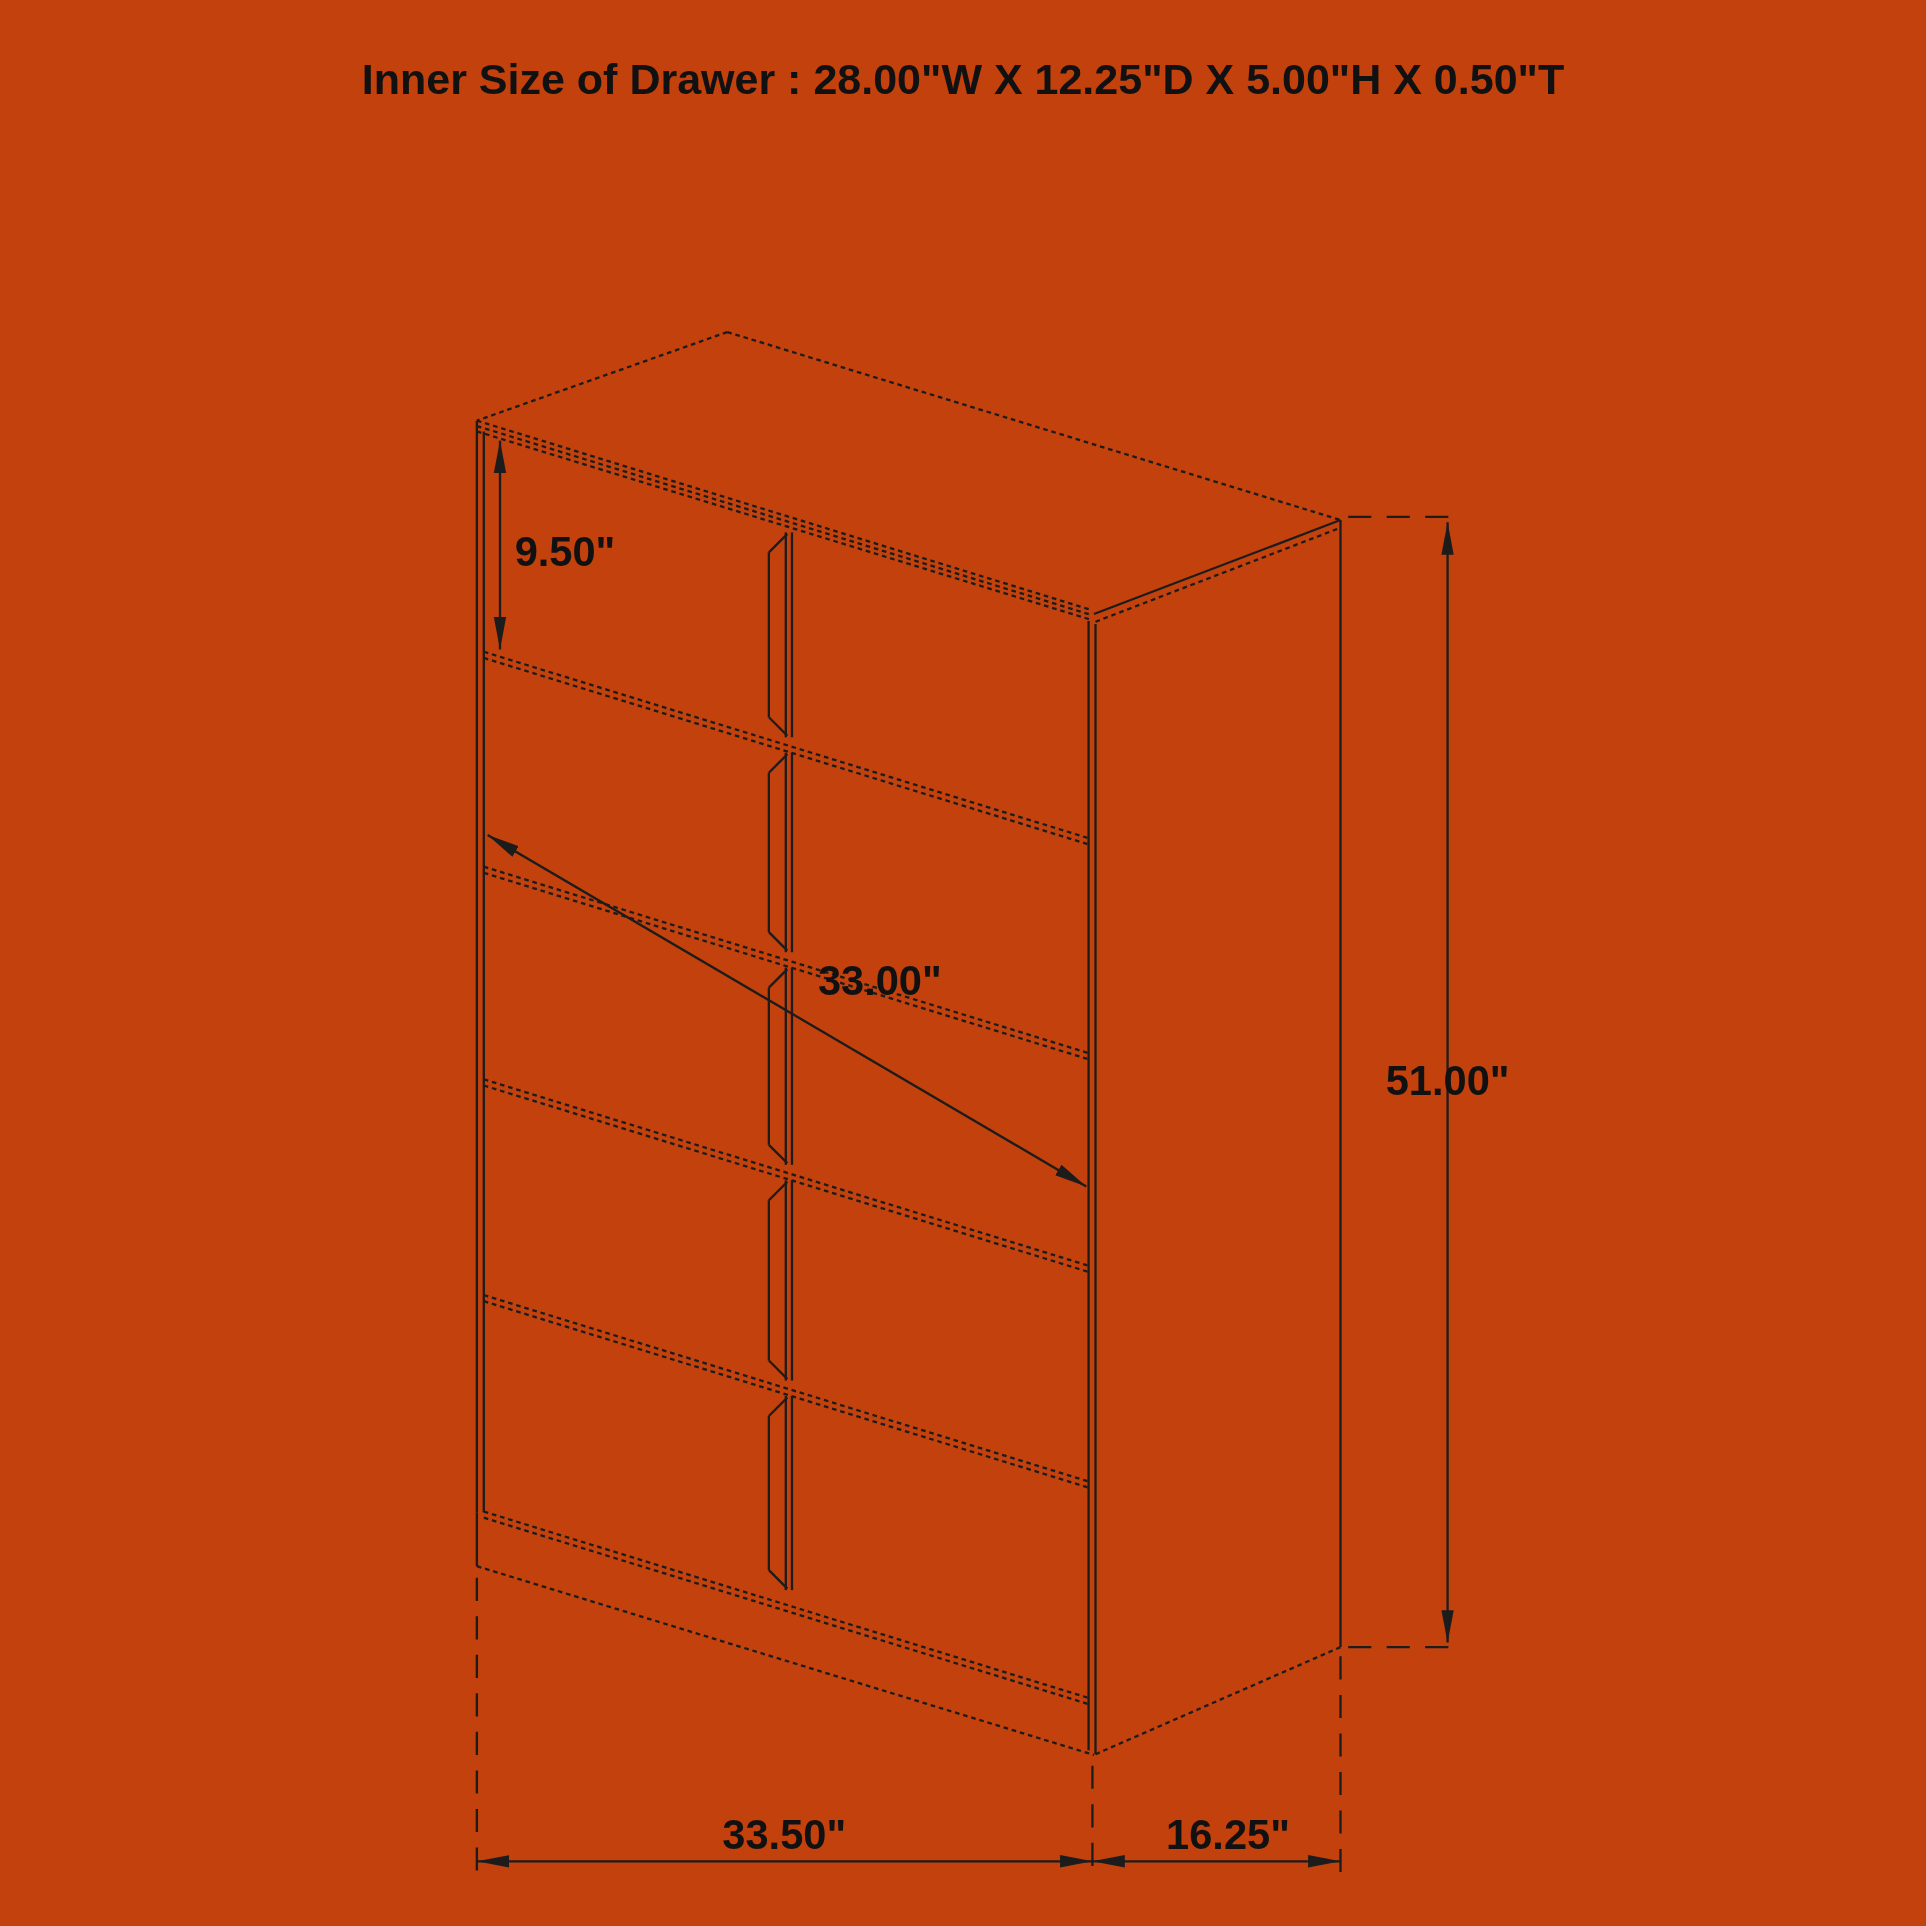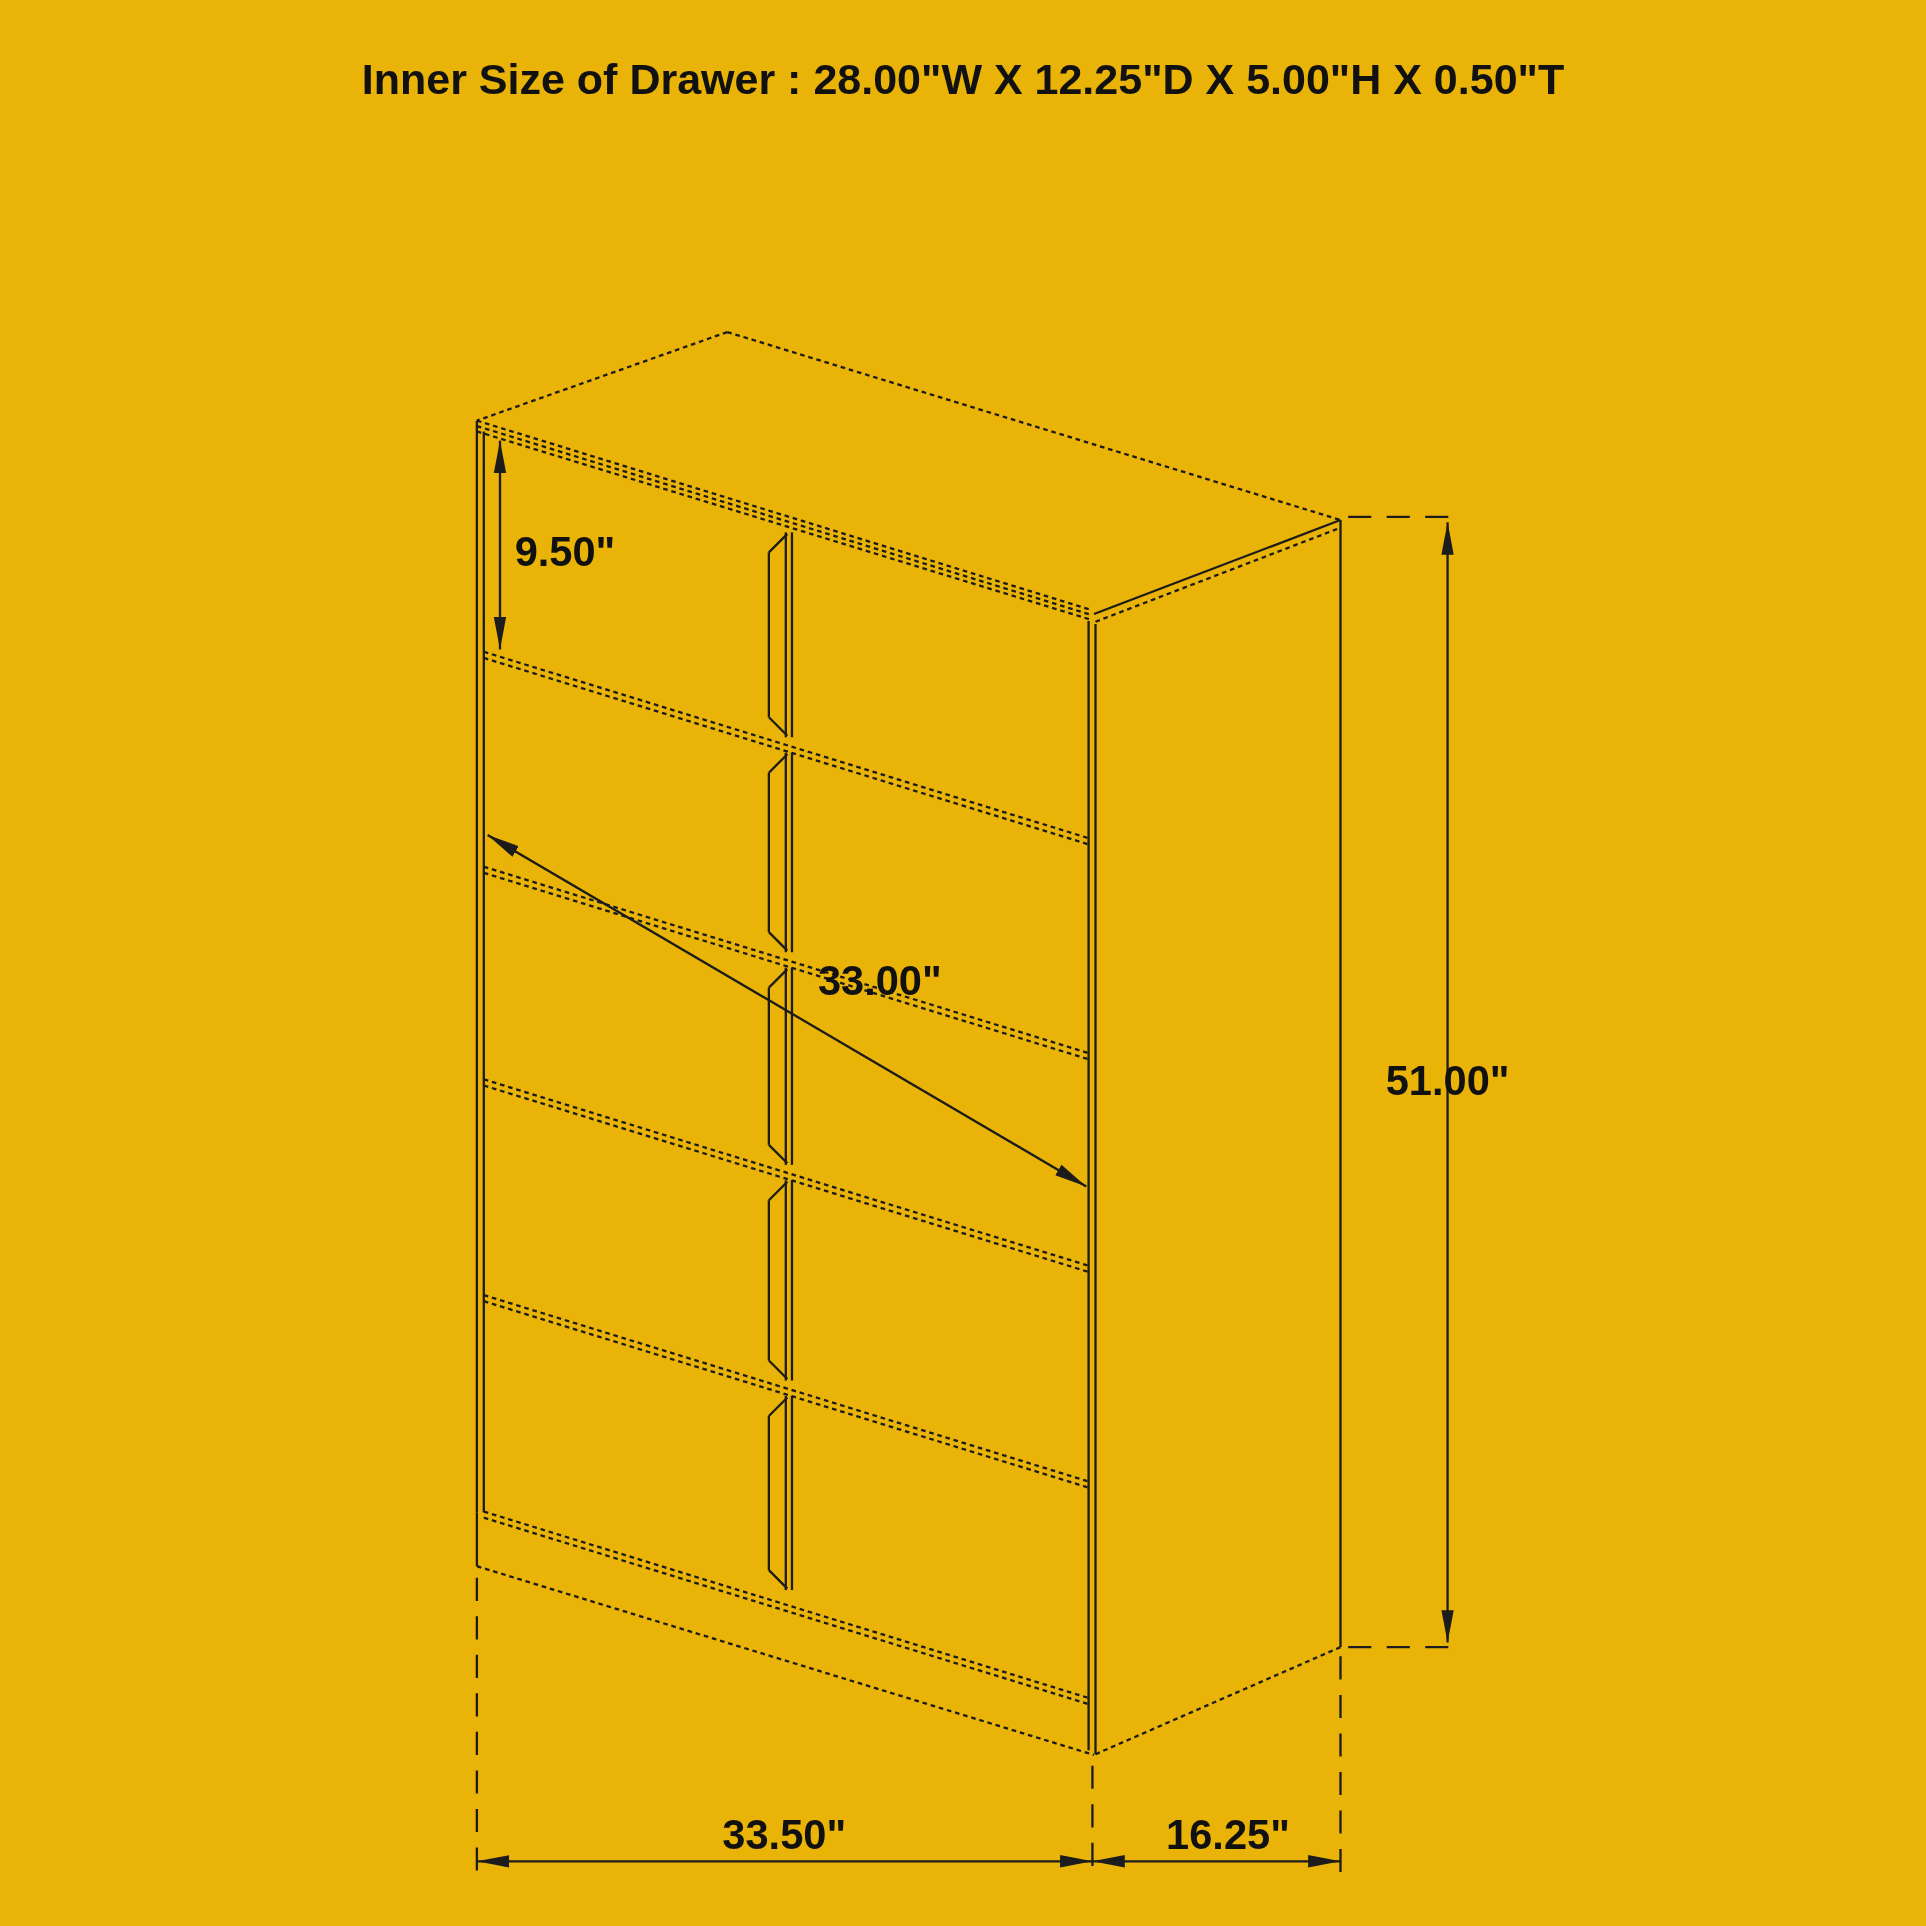"Inner Size of Drawer :" .stage { background: #eab308 -> #c2410c }
